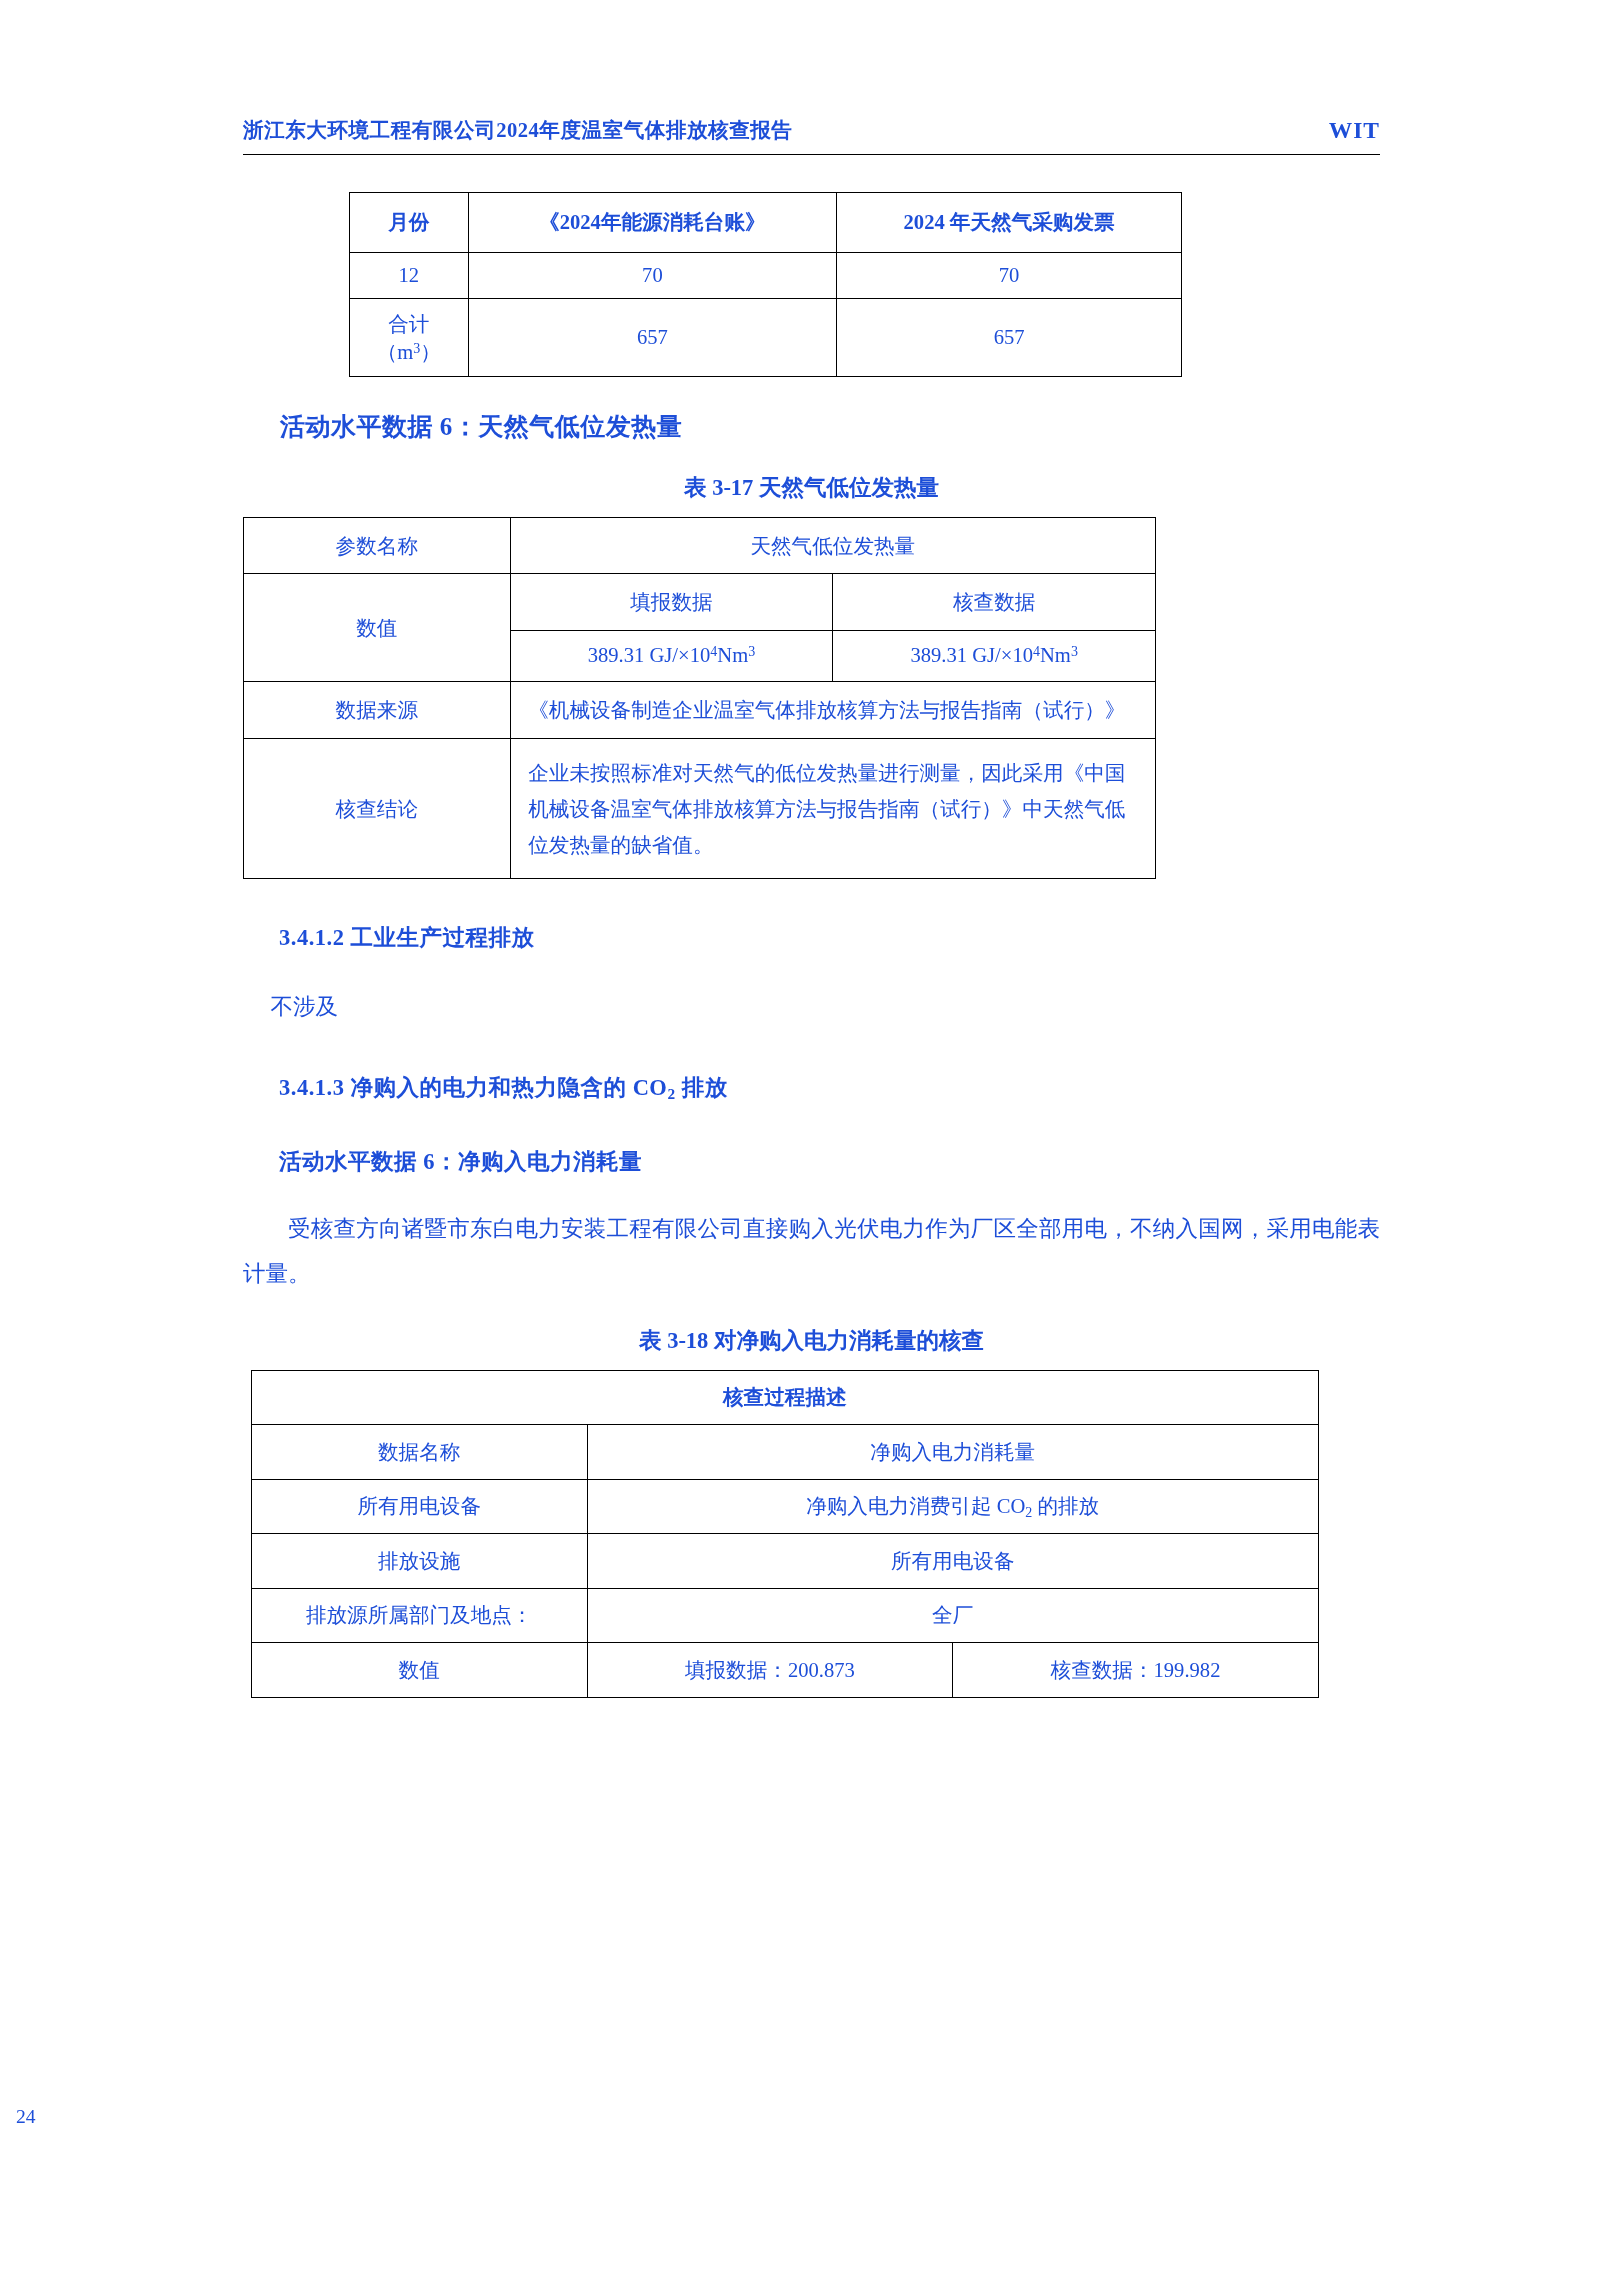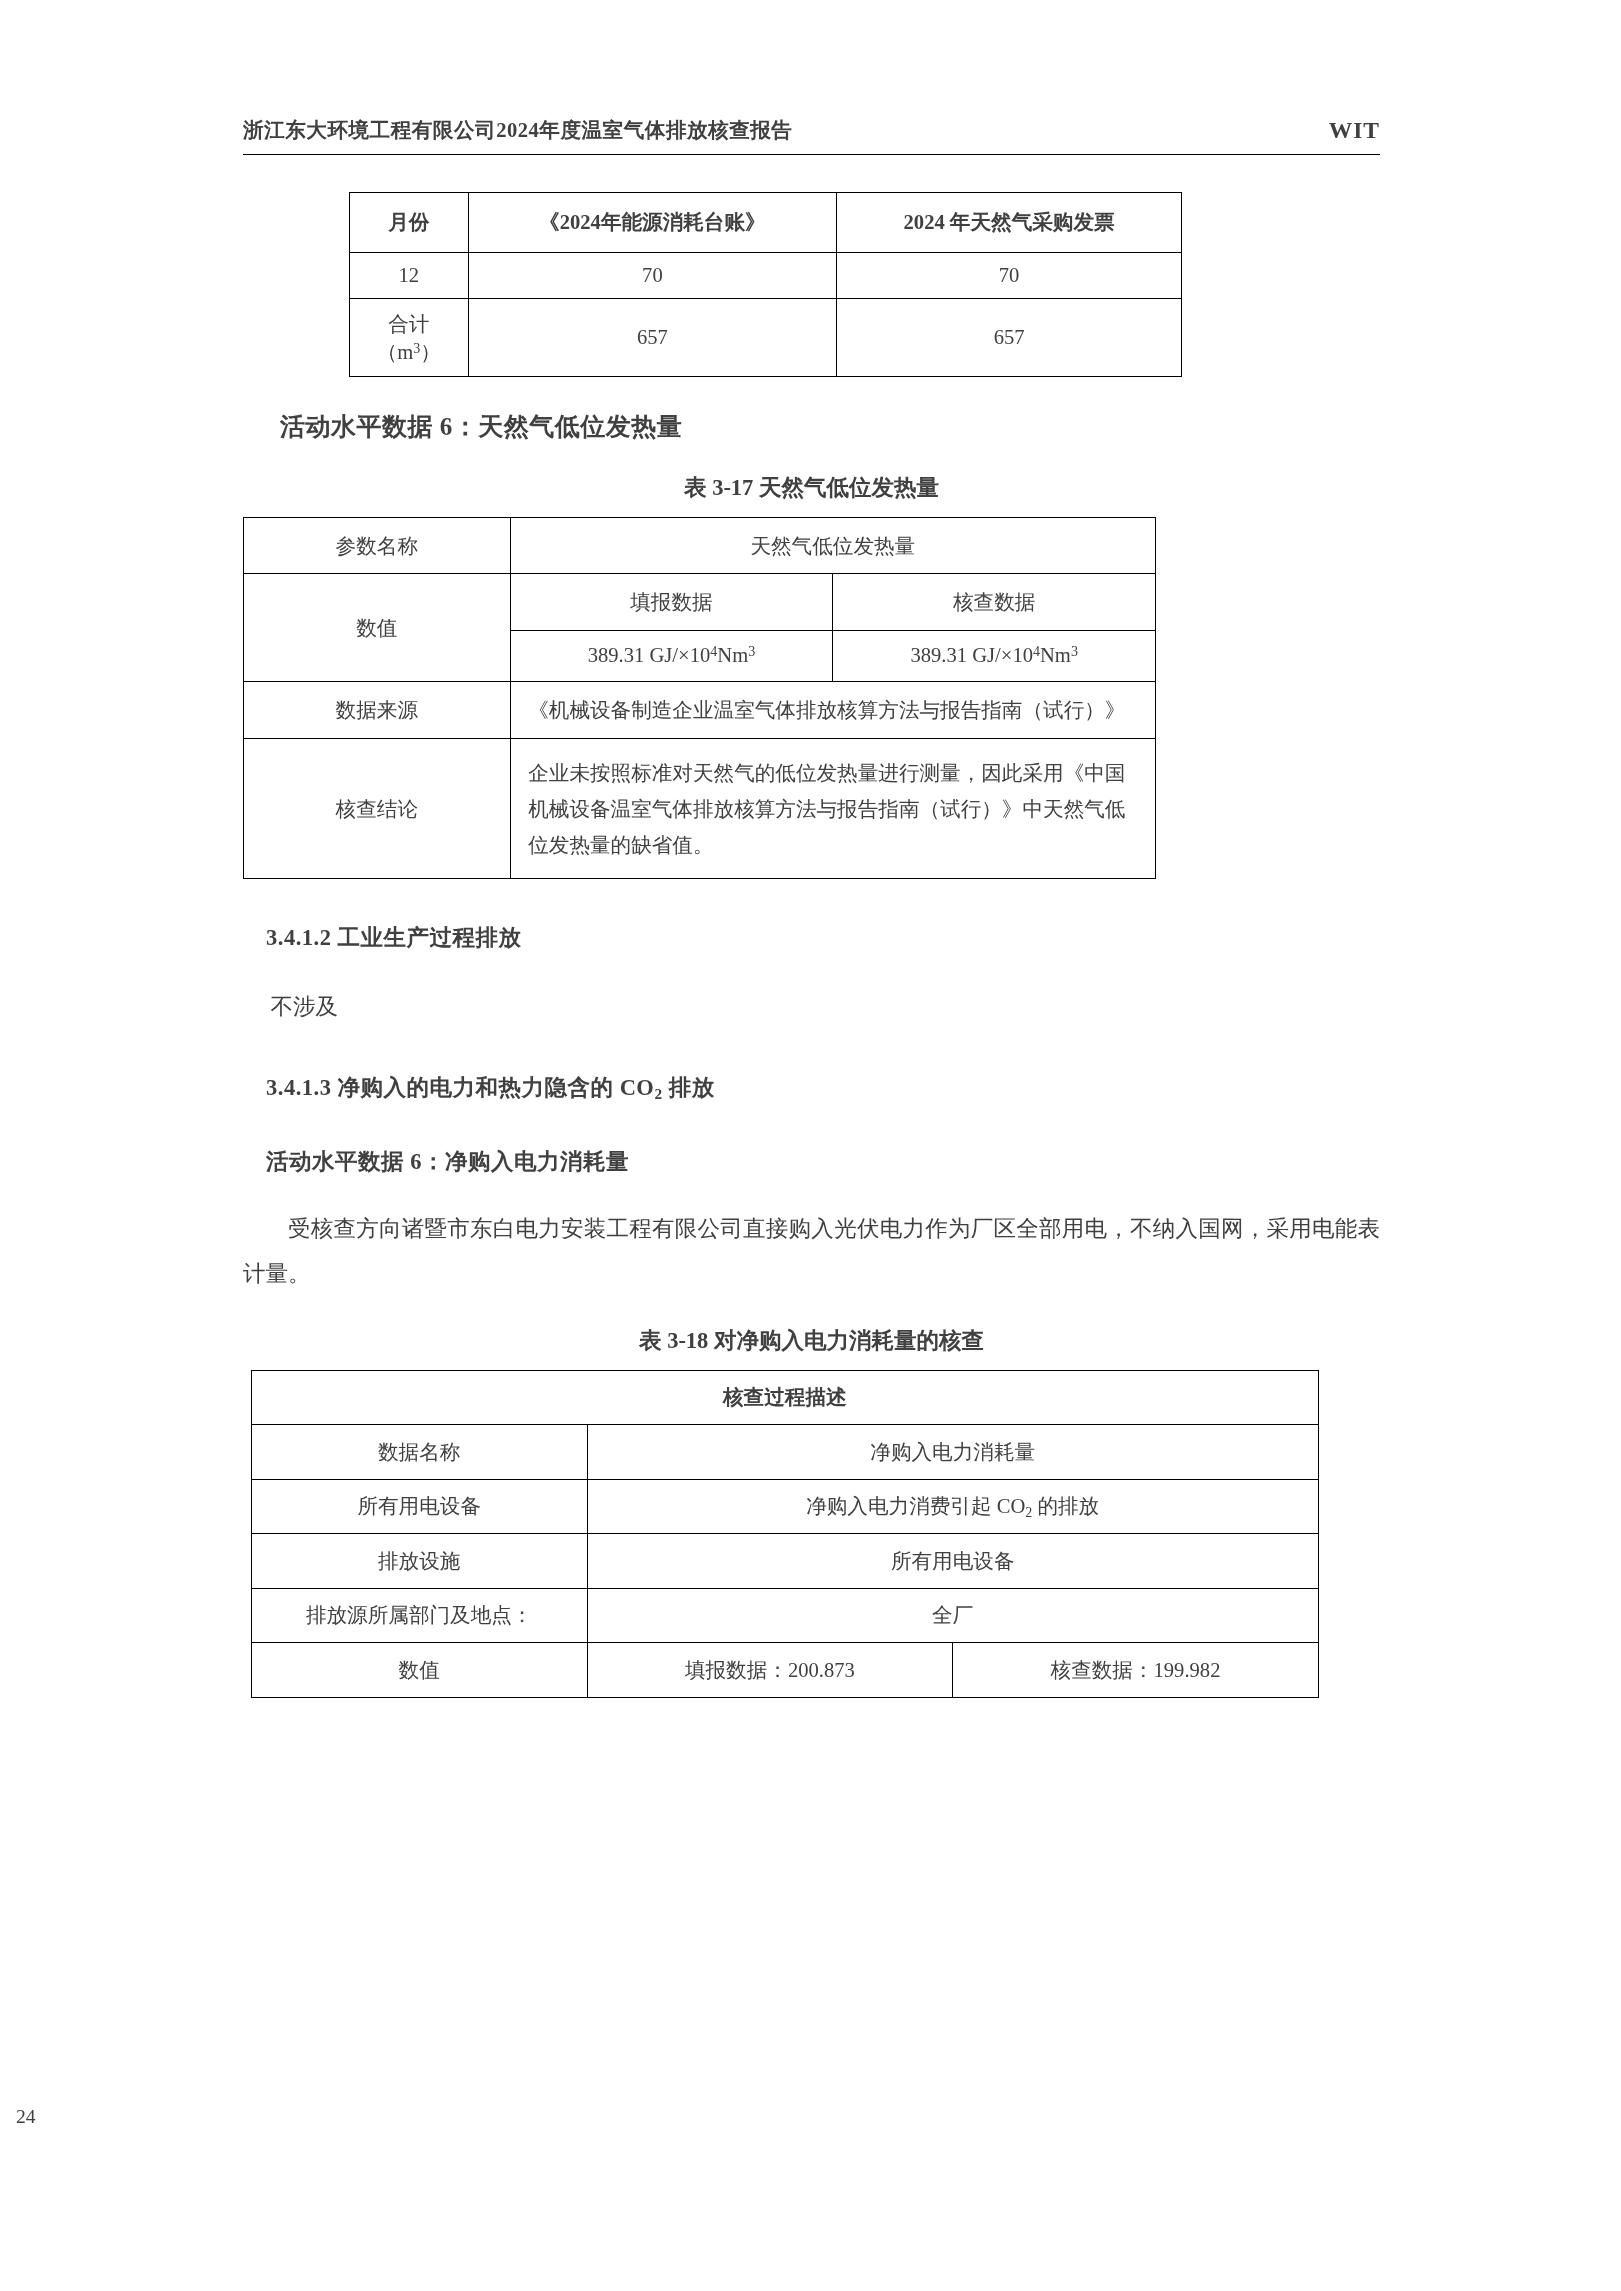"浙江东大环境工程有限公司2024年度温室气体排放核查报告" .page { color: #404040 -> #1d4ed8 }
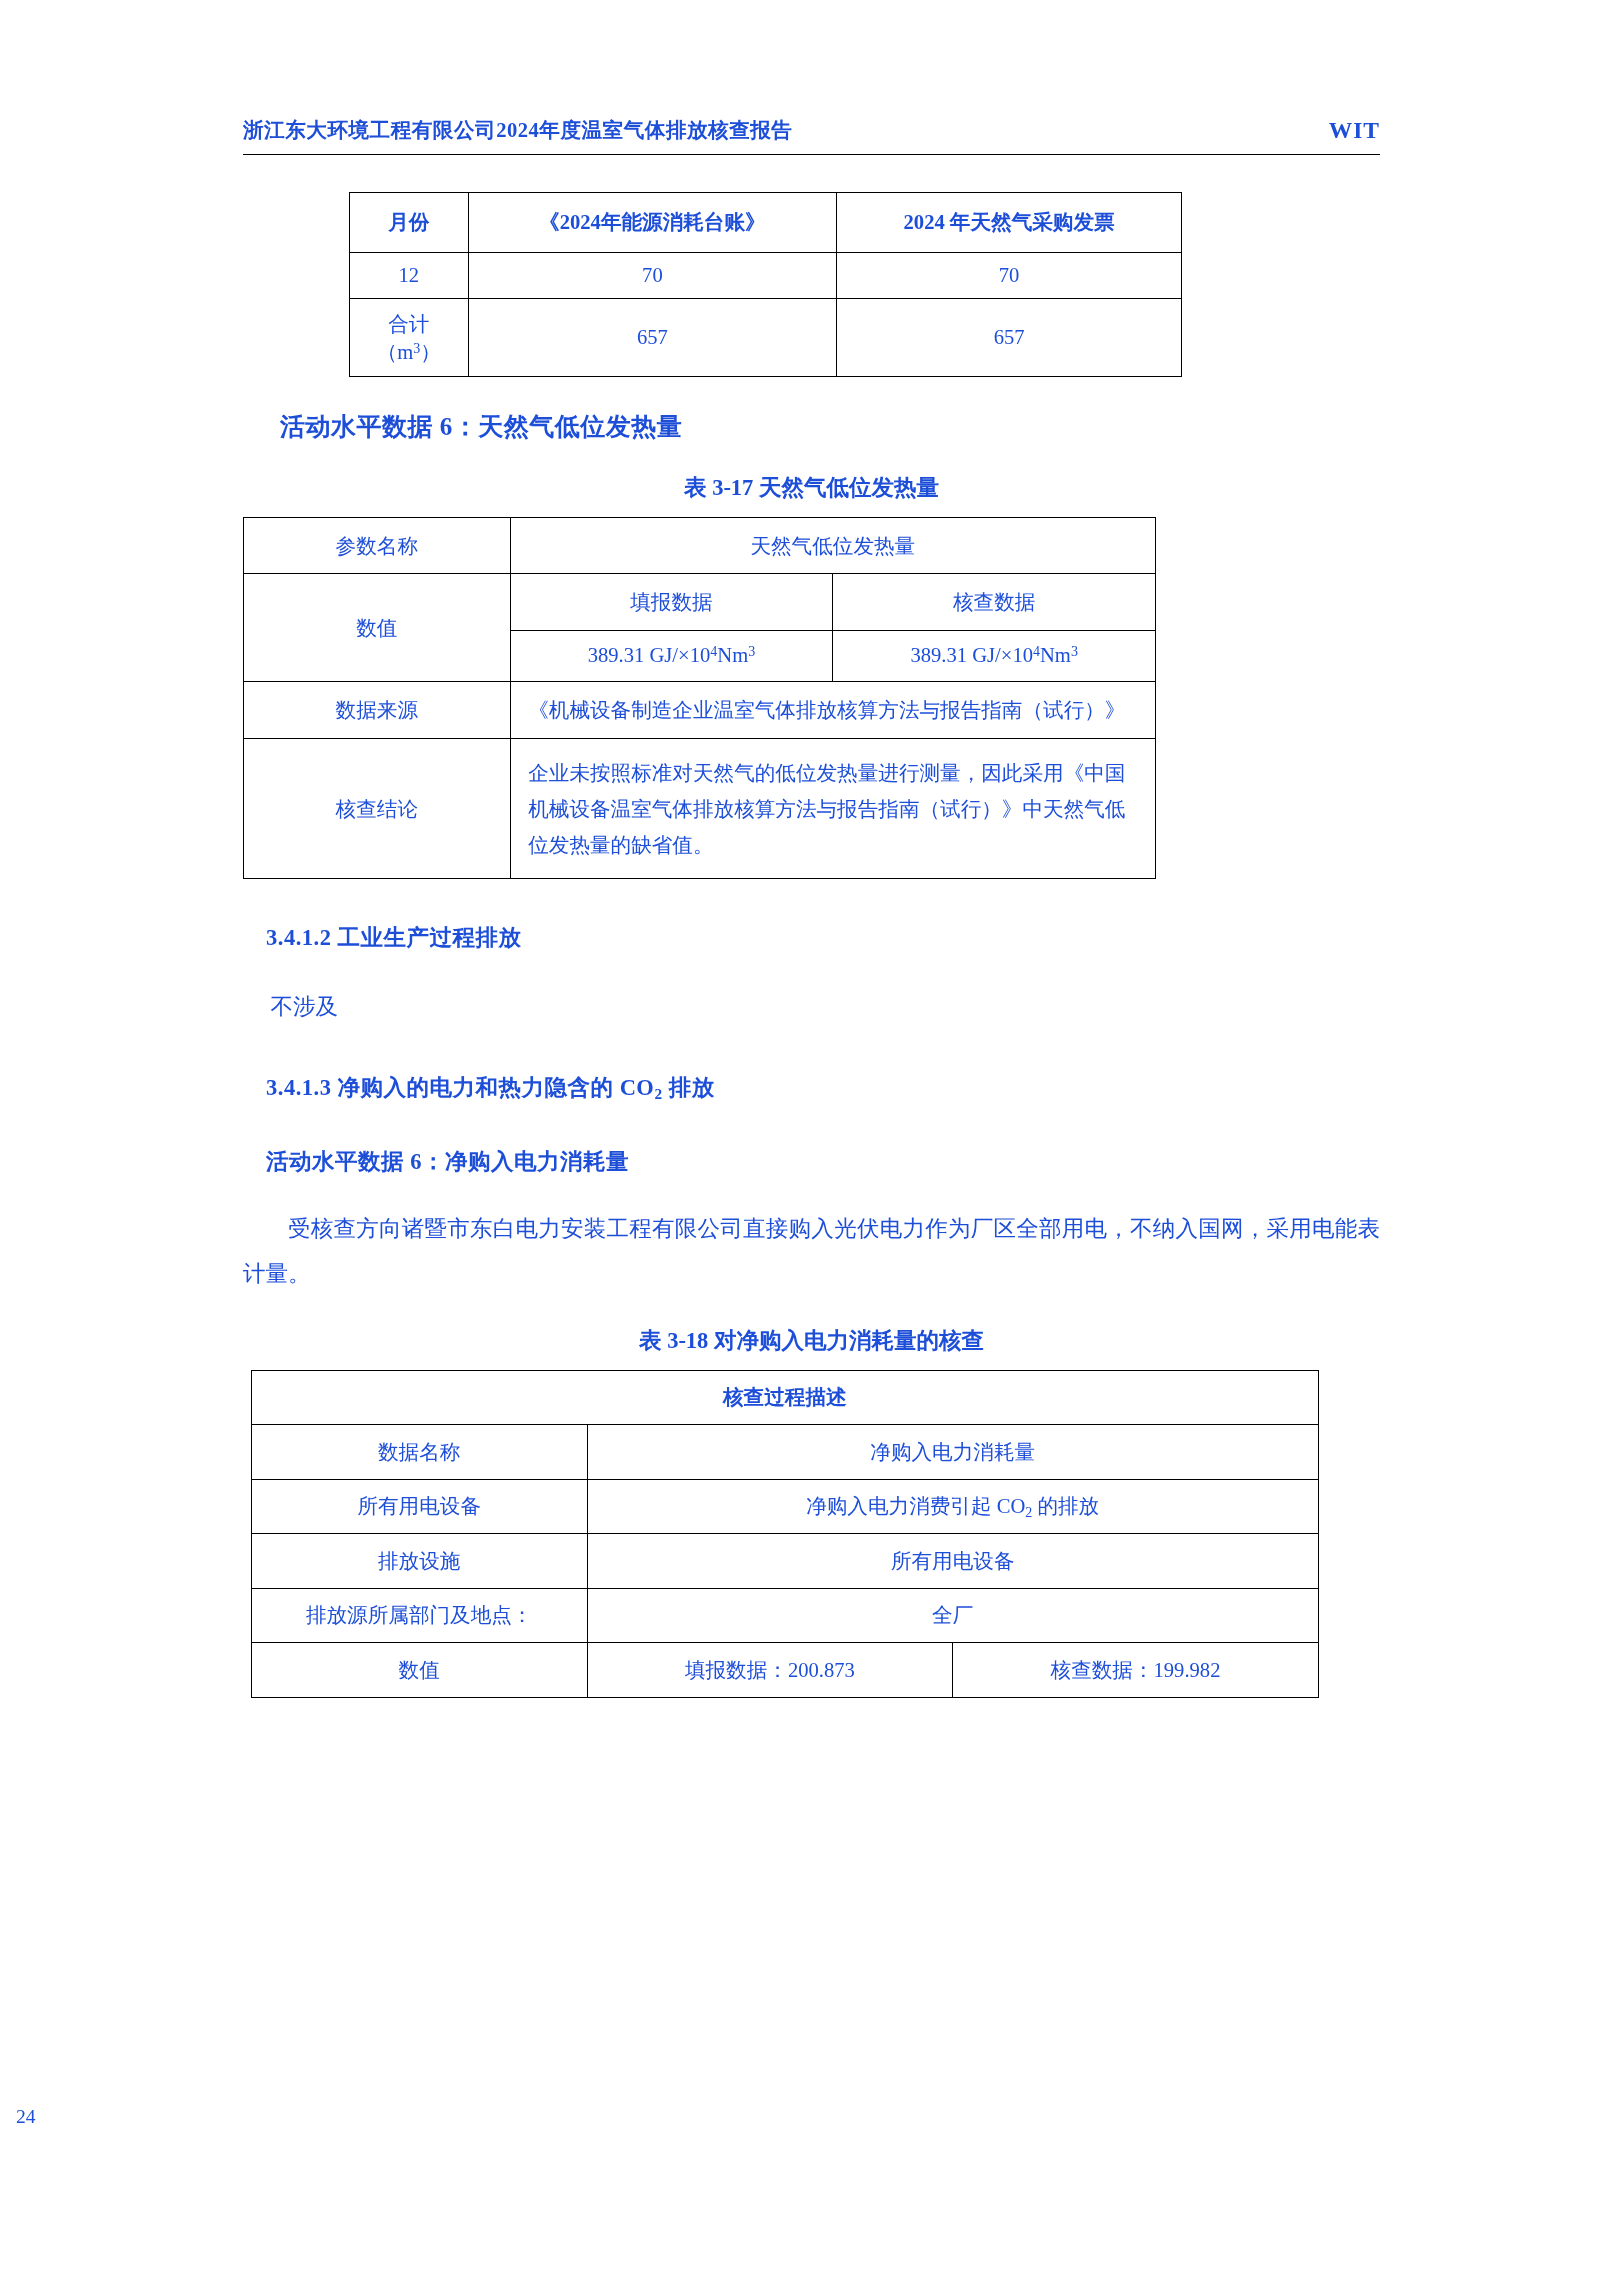"3.4.1.2 工业生产过程排放" .sec-h { margin: 43px 0 0 23px -> 43px 0 0 36px }
